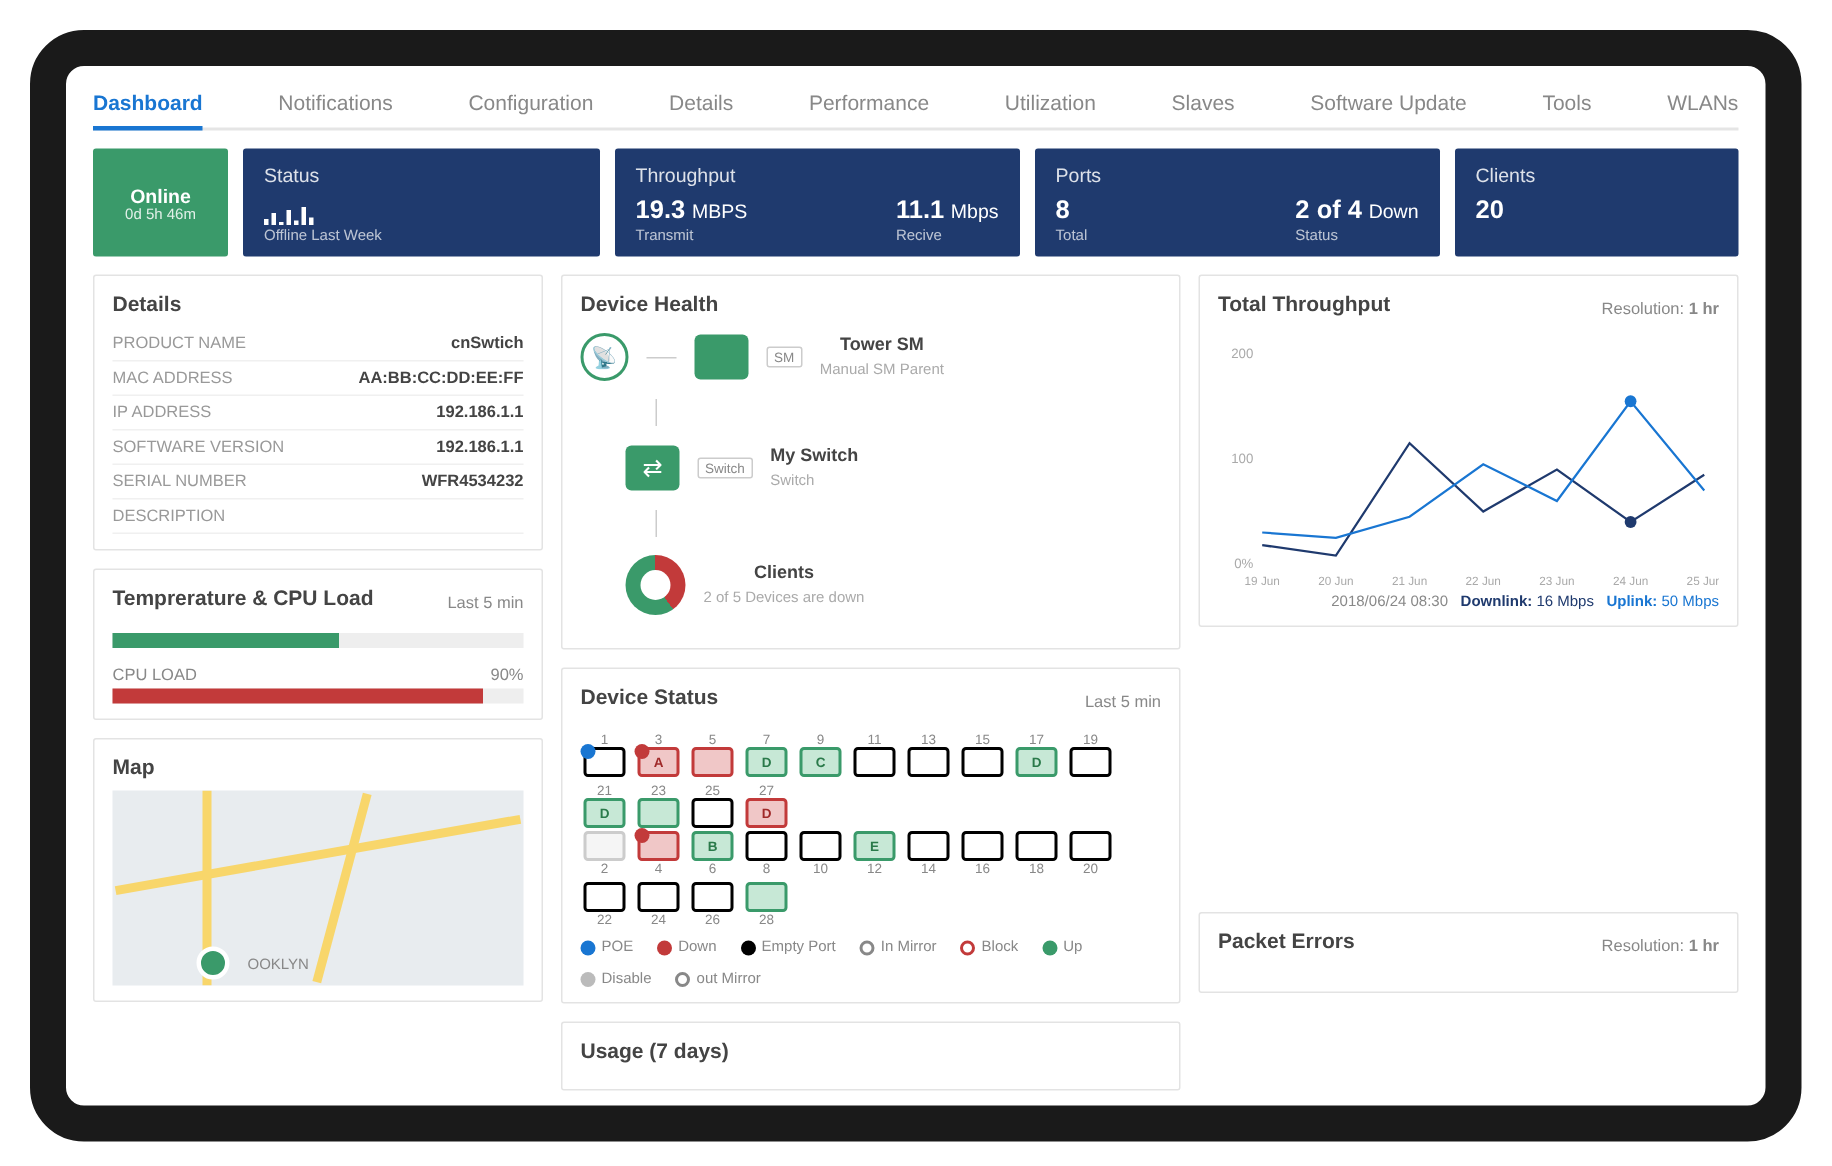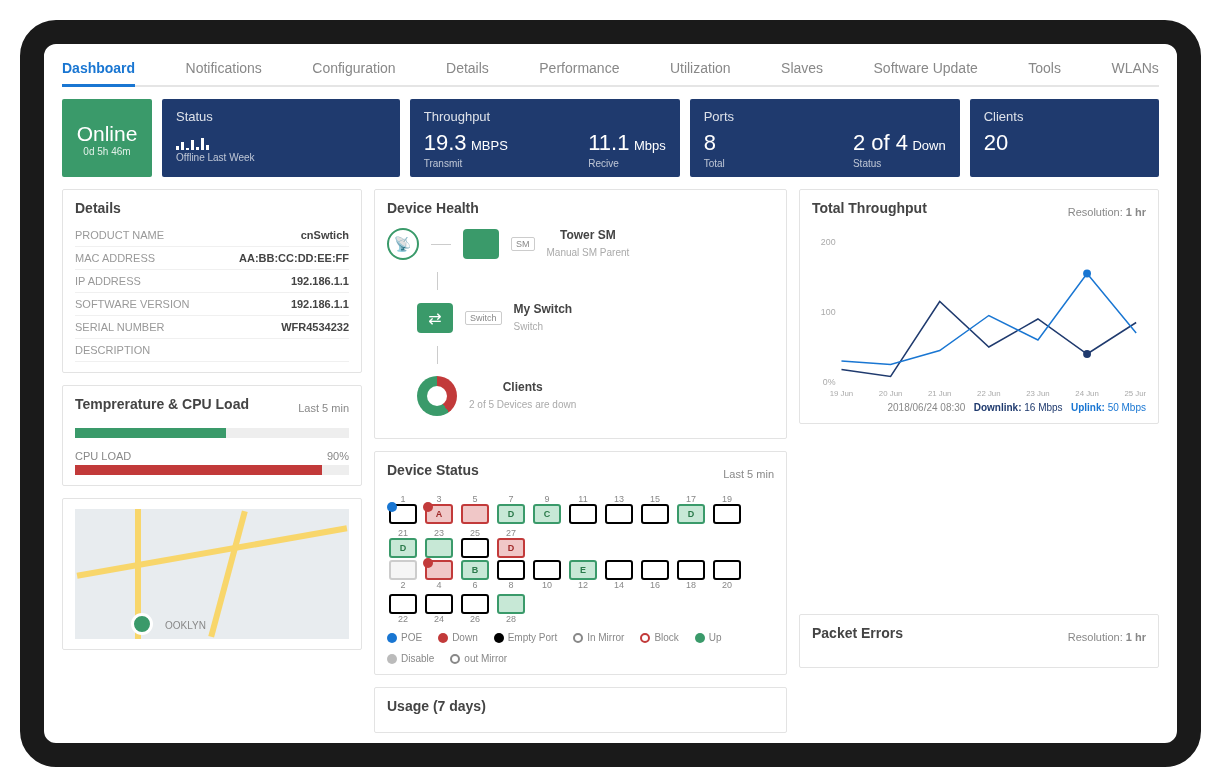"Online" .online-big { font-size: 21px -> 13px; font-weight: normal -> bold }
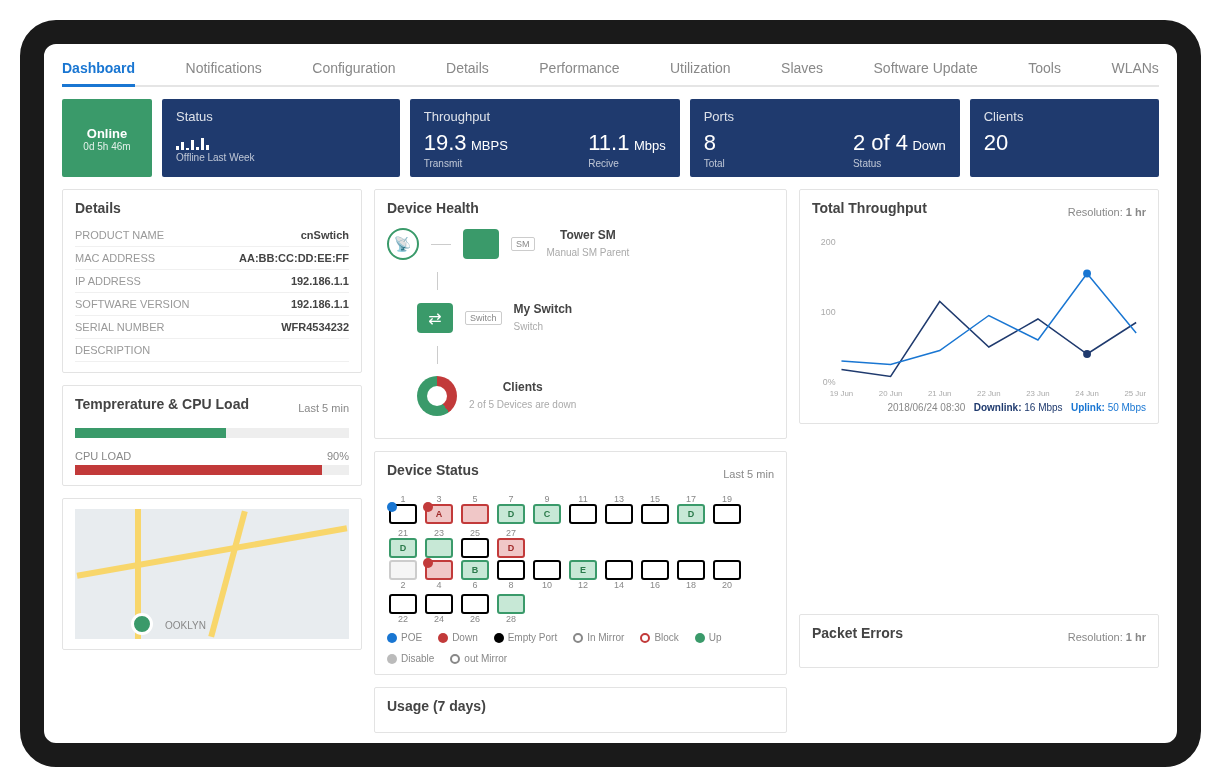"19.3" .stat-big { font-size: 22px -> 17px; font-weight: 400 -> 700 }
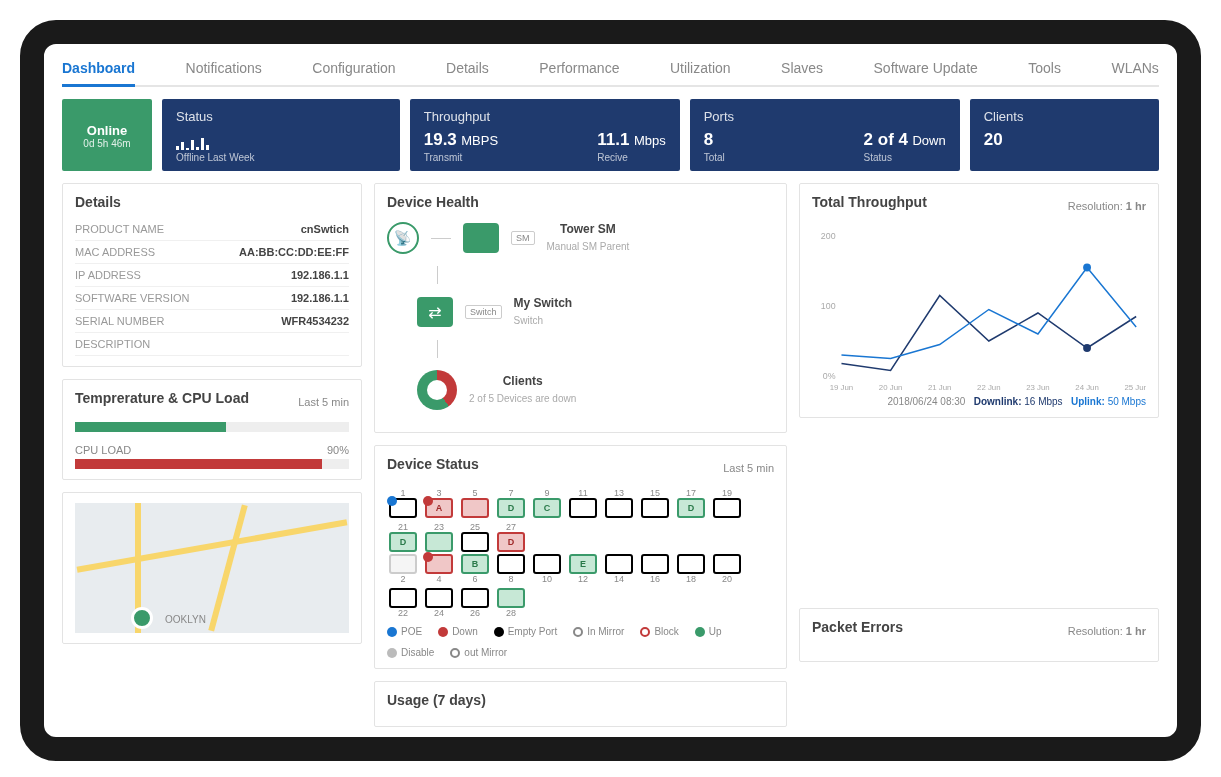"Map" h3 { html: none -> <h3>Map</h3> }
